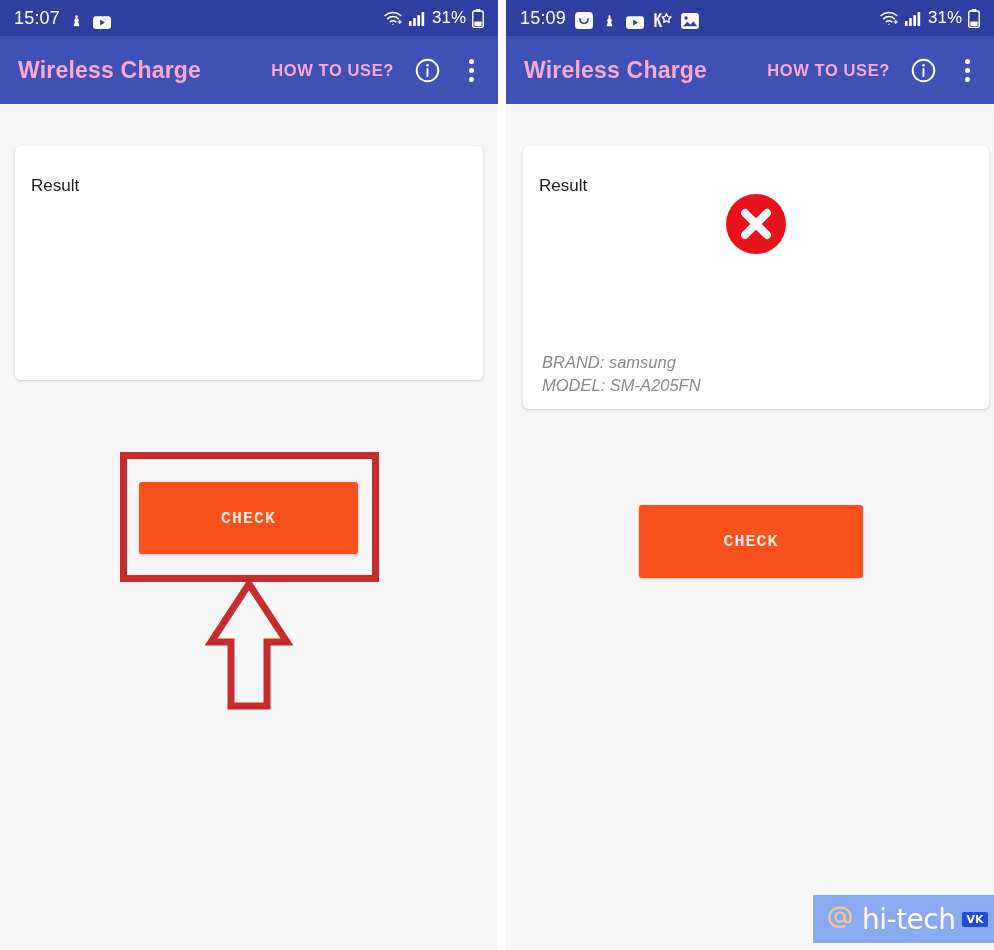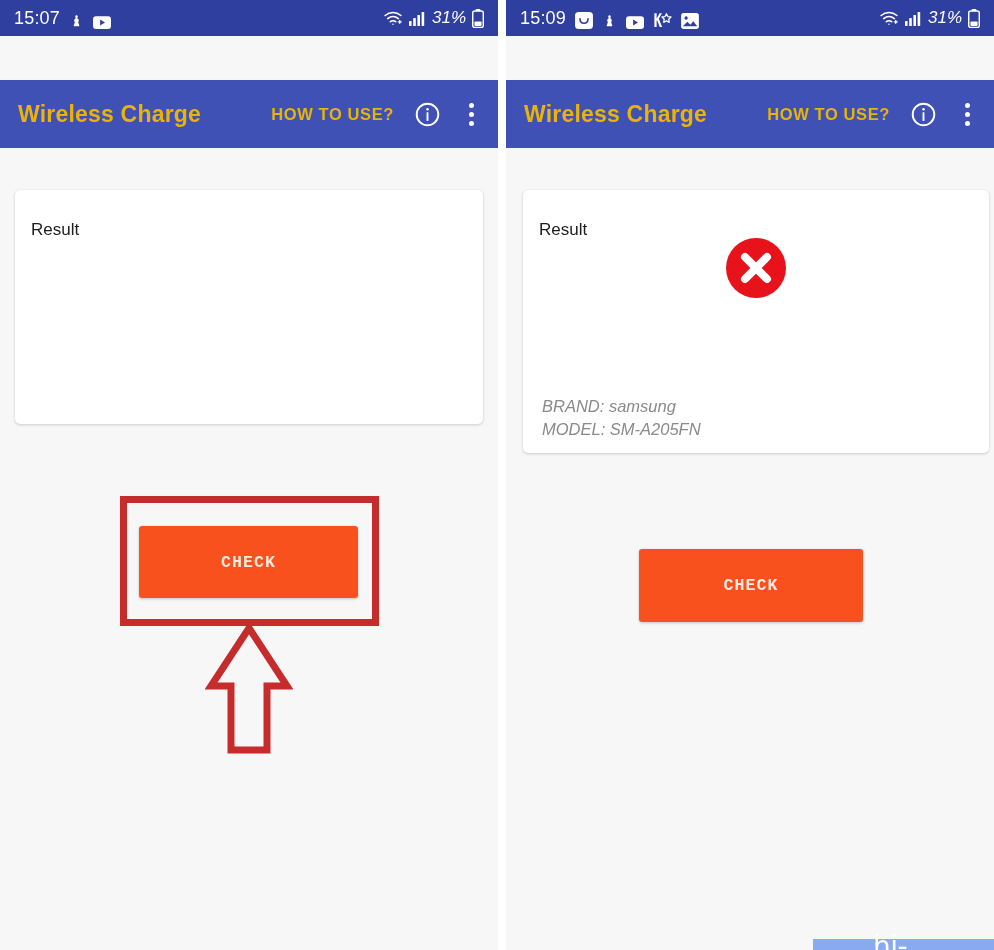"31%" .sb-right { font-style: italic -> none }
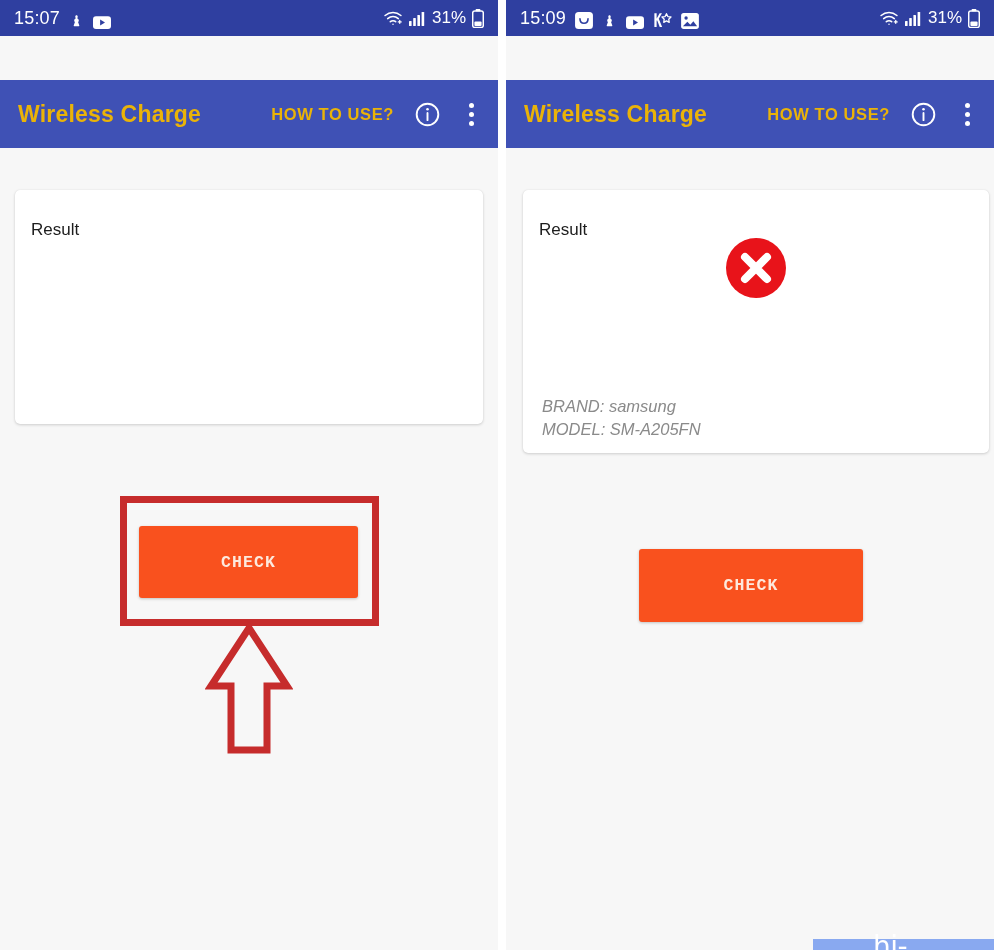"Wireless Charge" .appbar { color: #eab308 -> #f9a8d4; margin-top: 44px -> none }
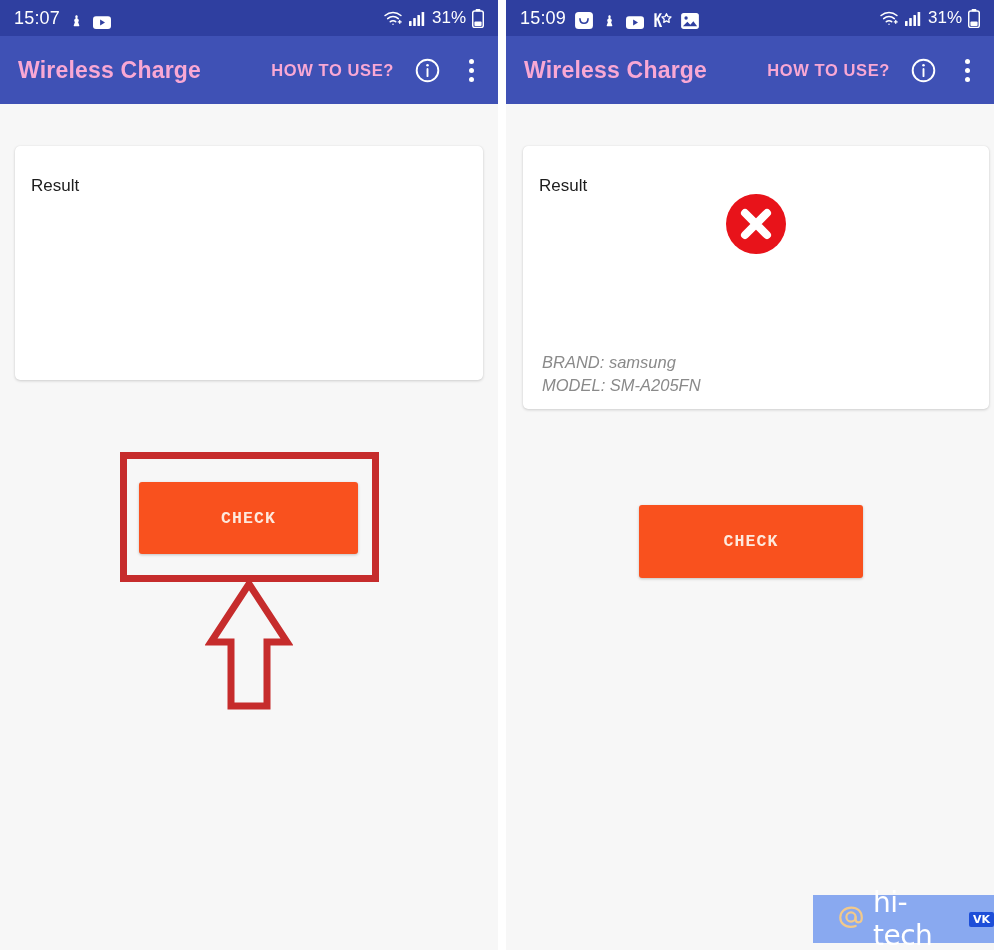"hi-tech" .watermark { padding-left: 23px -> 12px }
